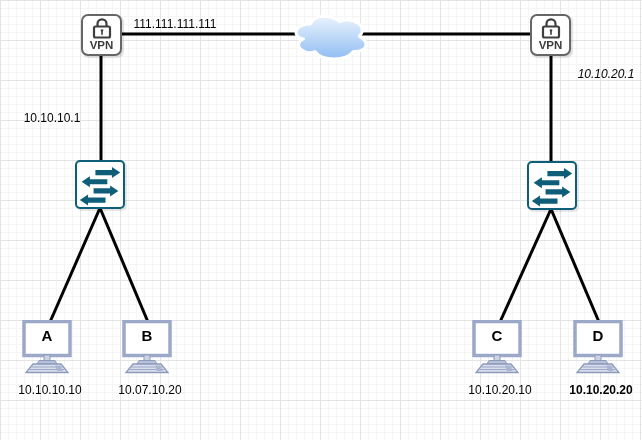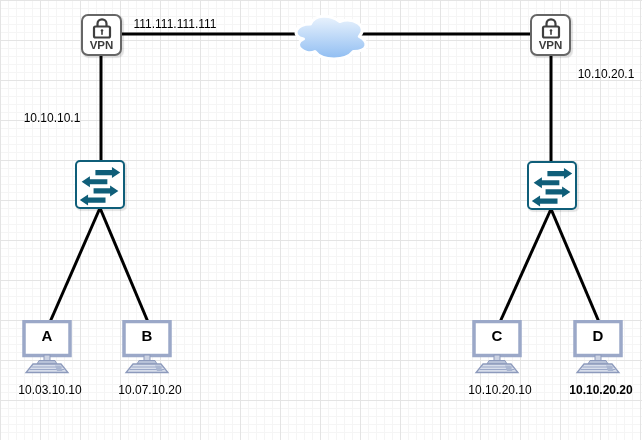"10.10.20.1" span.label { font-style: none -> italic }
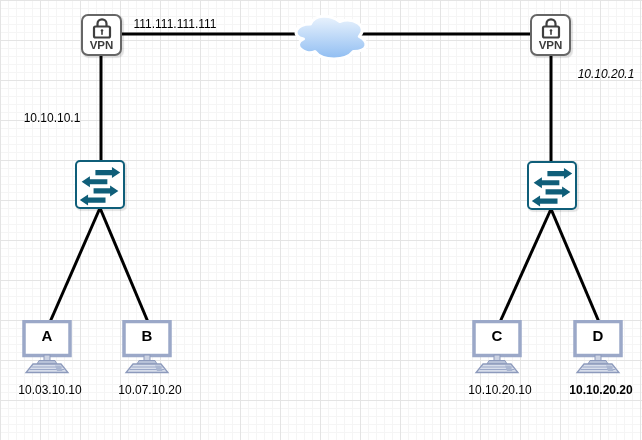"10.03.10.10" span.label { text: 10.03.10.10 -> 10.10.10.10 }
